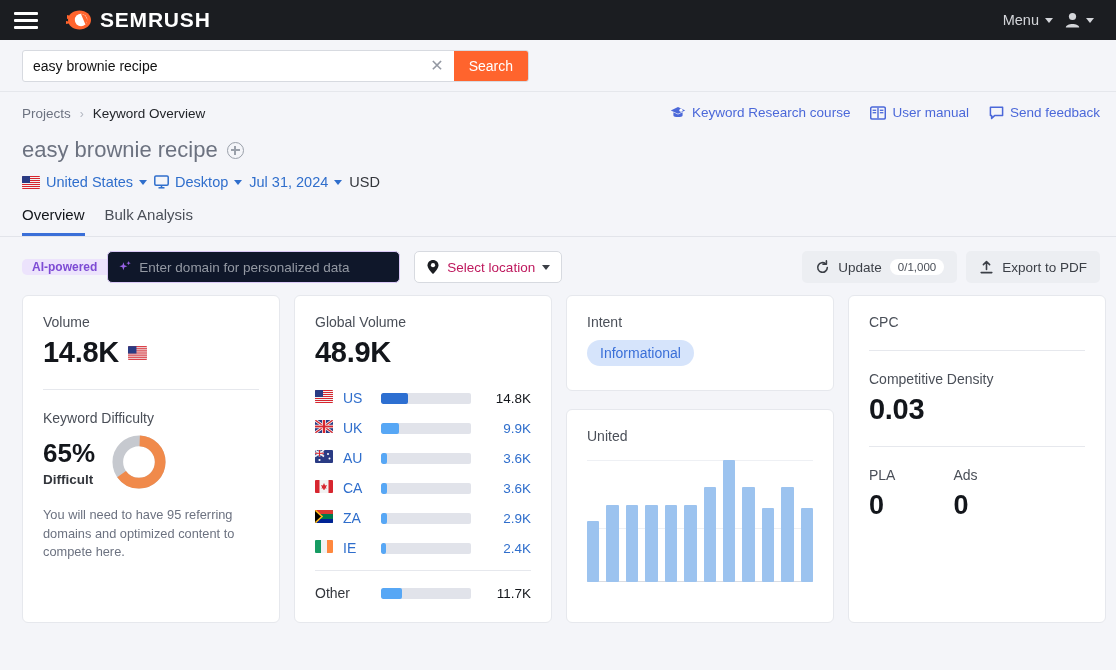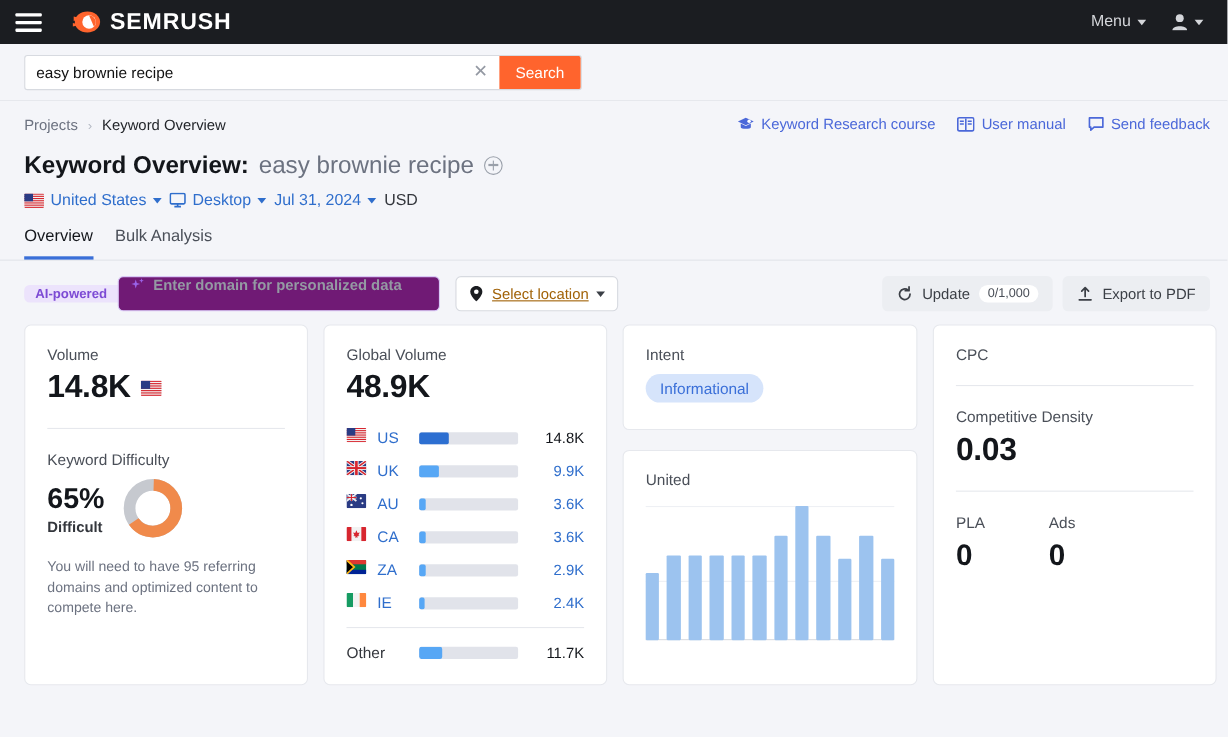"Menu" .topbar-right { gap: 23px -> 12px }
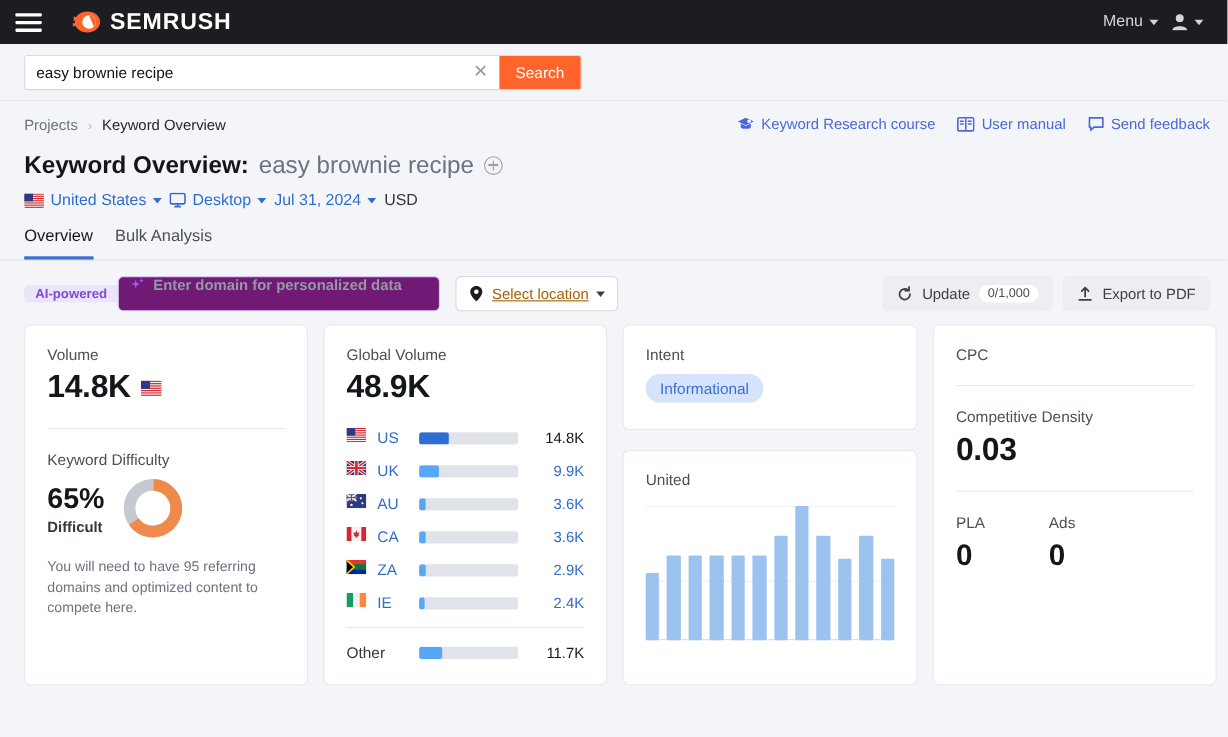"Keyword Overview:" span.pt-main { html: <span>Keyword Overview:</span> -> none }
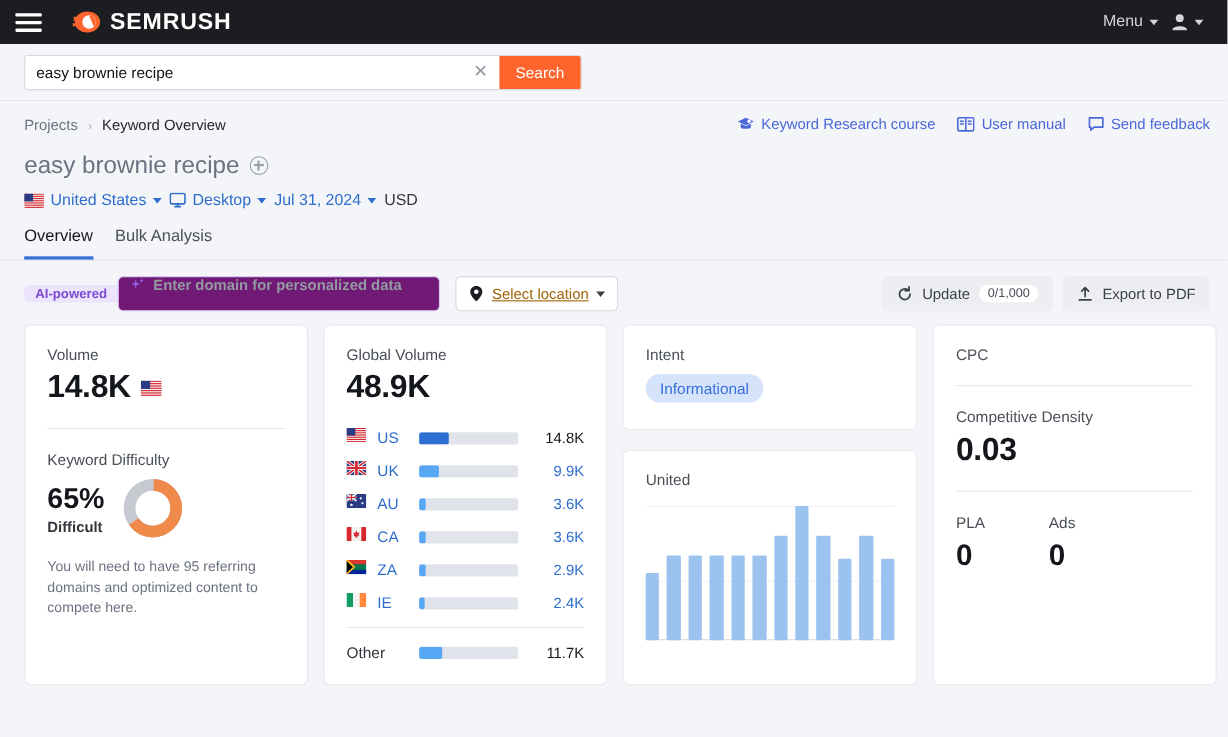"Enter domain for personalized data" .ai-input { align-items: none -> center; background: #701a75 -> #0f172a; font-weight: bold -> none }
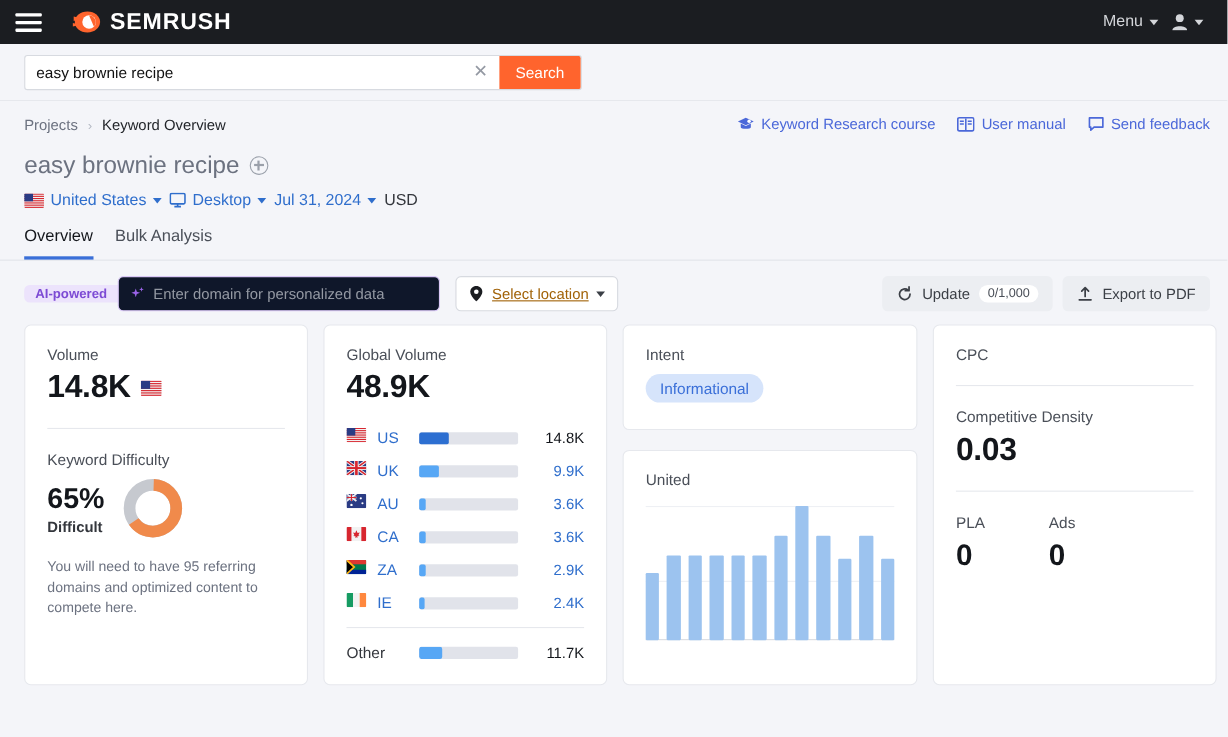"Select location" .loc-label { color: #a16207 -> #be185d; text-decoration: underline -> none }
